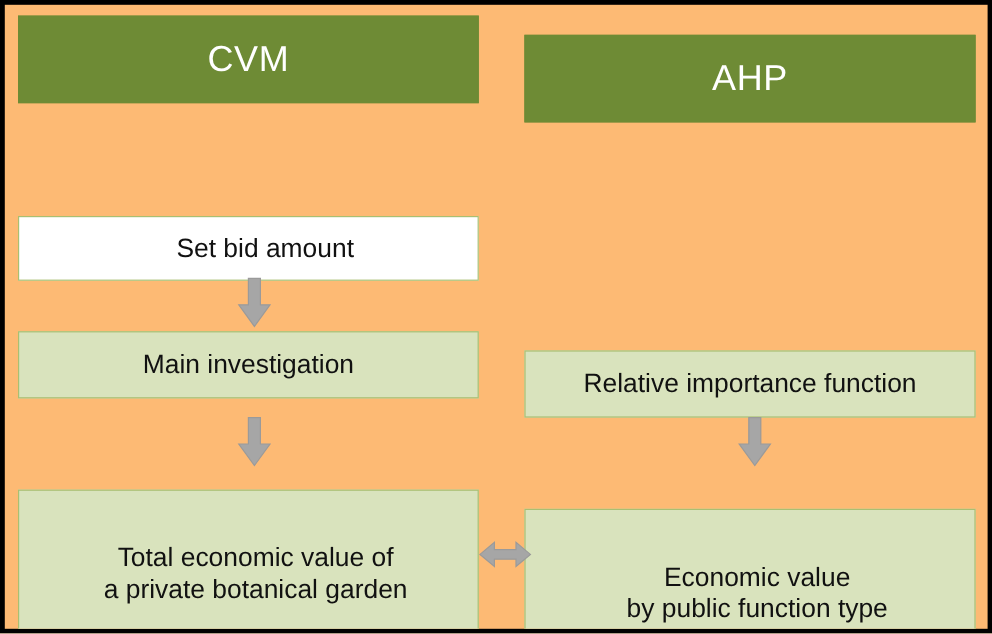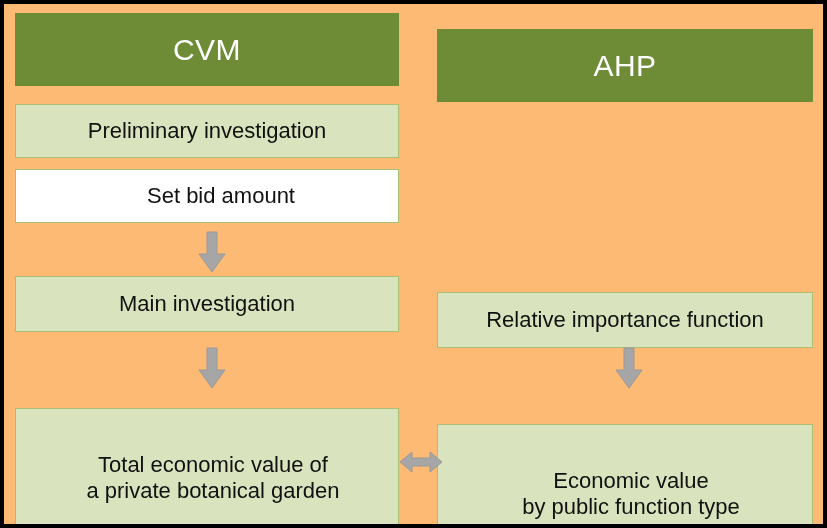"Preliminary investigation" div.node { html: <div> <span>Preliminary investigation</span> </div> -> none }
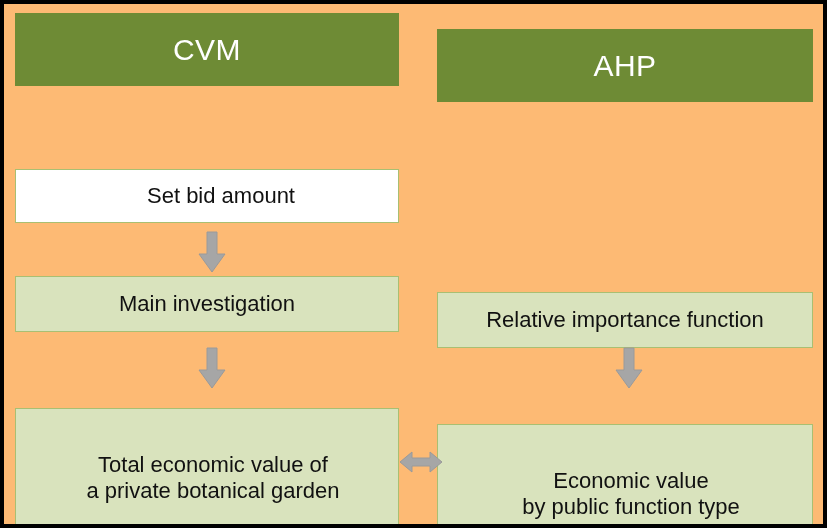"Set bid amount" .row-bid { top: 165px -> 176px }
